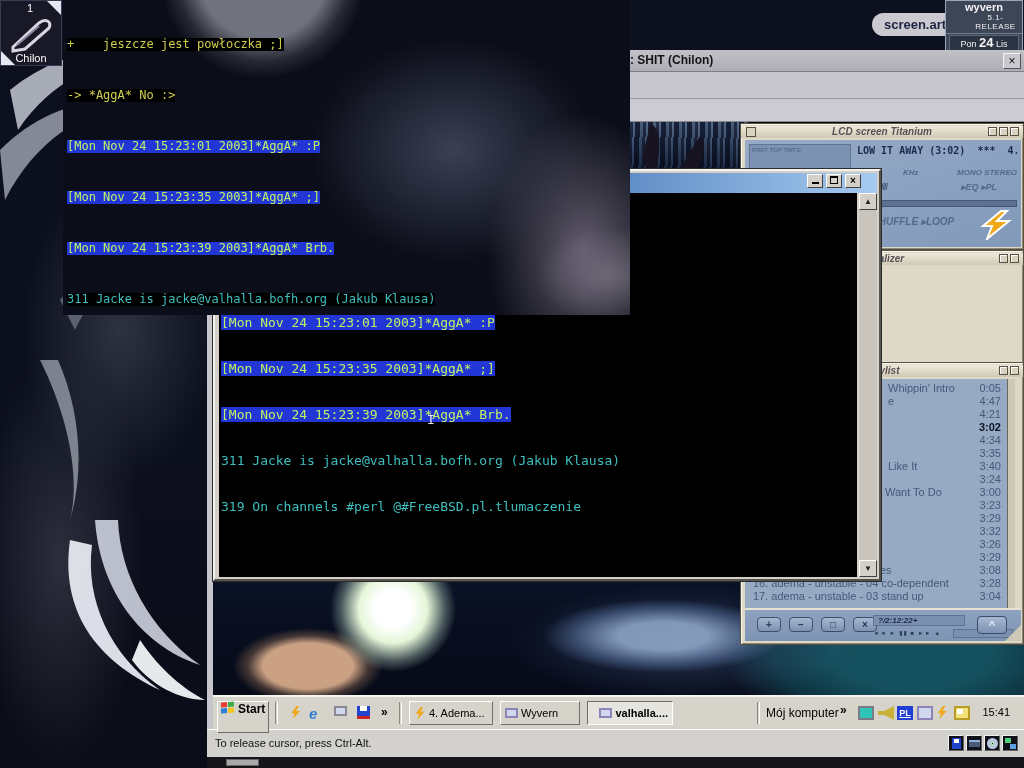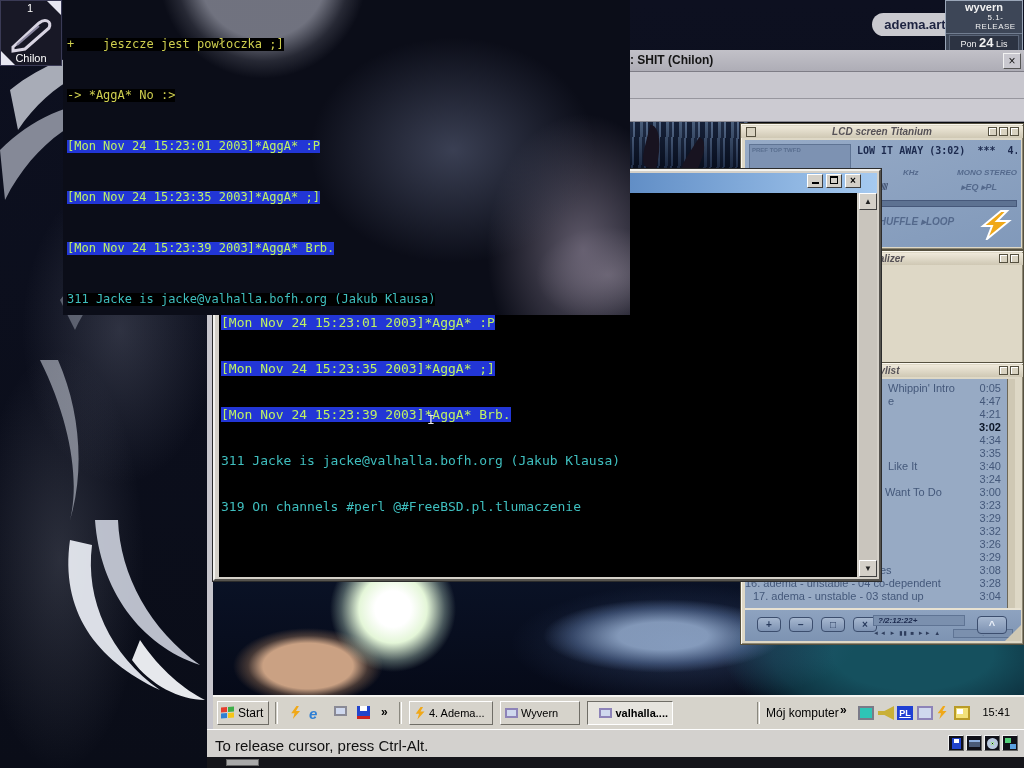"adema.art" div.abs { text: adema.art -> screen.art }
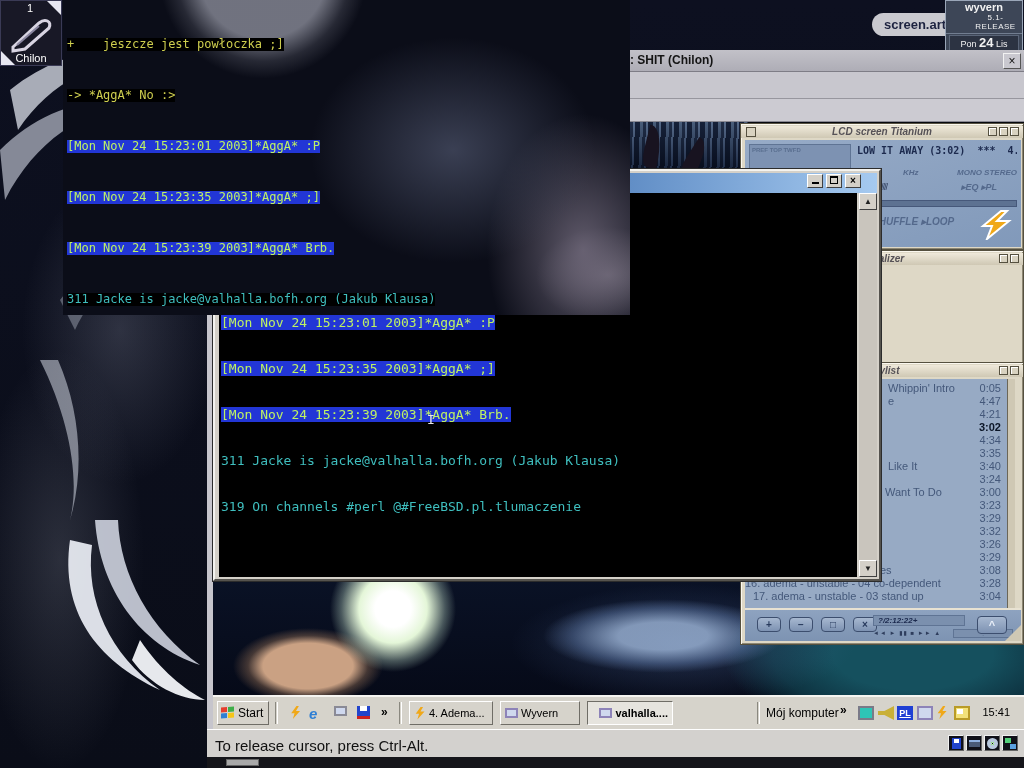"16. adema - unstable -" span.ti { left: 0 -> 8px }
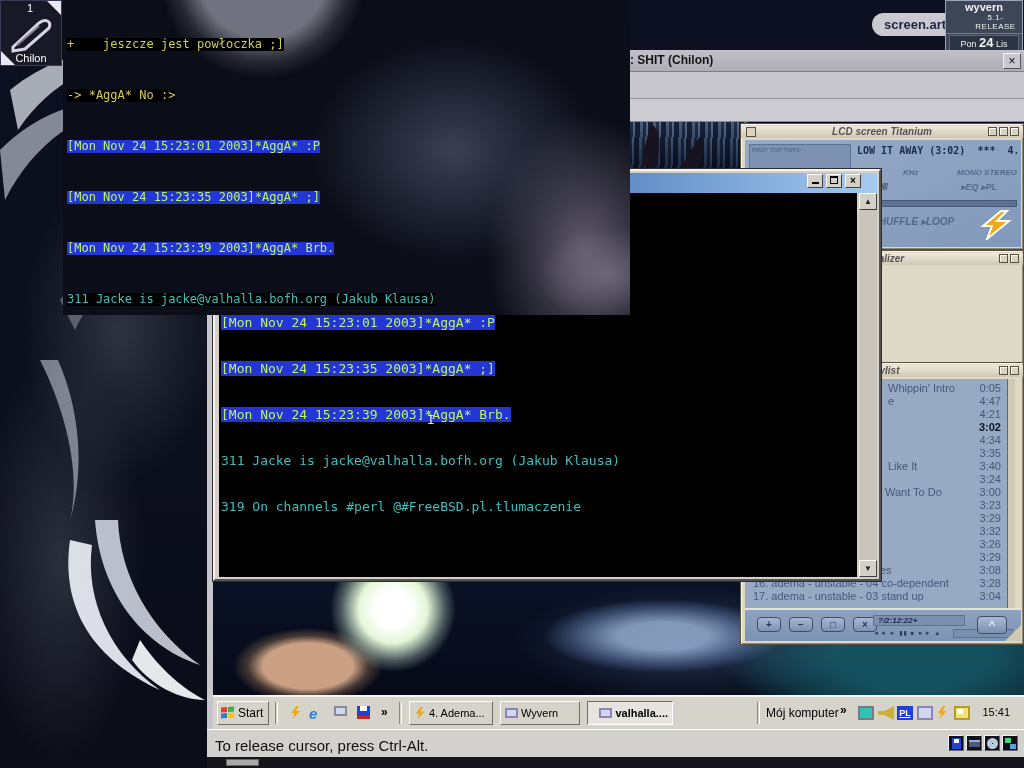"Start" #start-btn { align-items: center -> none; font-weight: normal -> bold; height: 24px -> 32px }
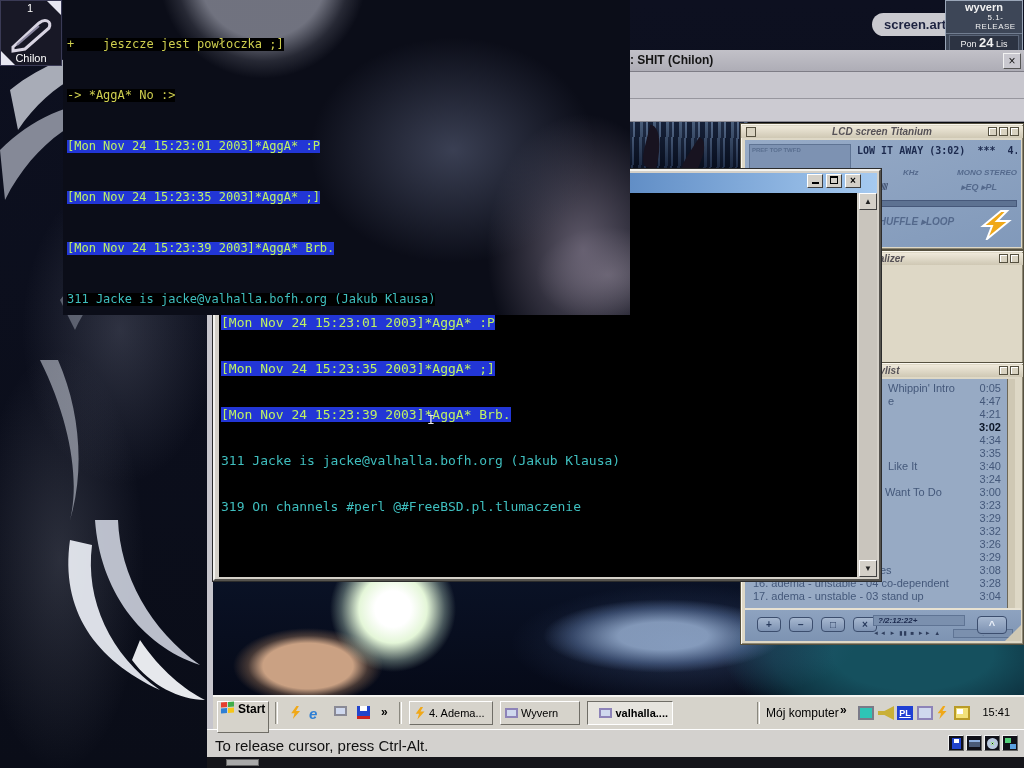"To release cursor, press Ctrl-Alt." #vmw-status { font-size: 15px -> 11px }
